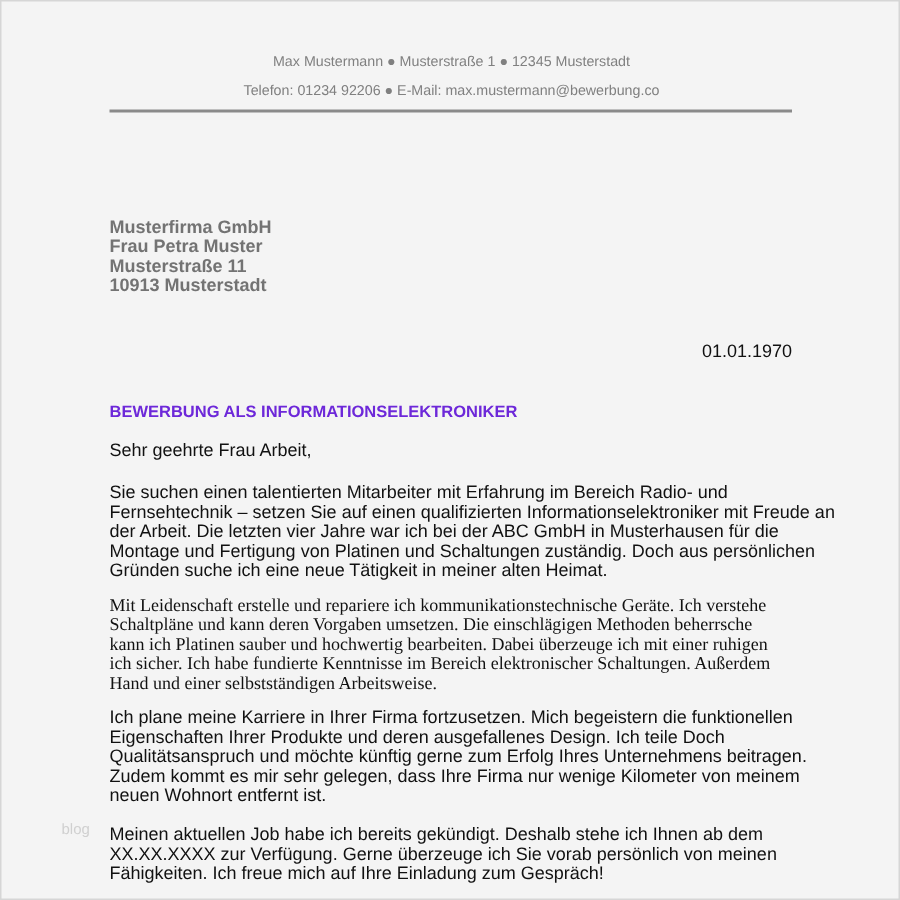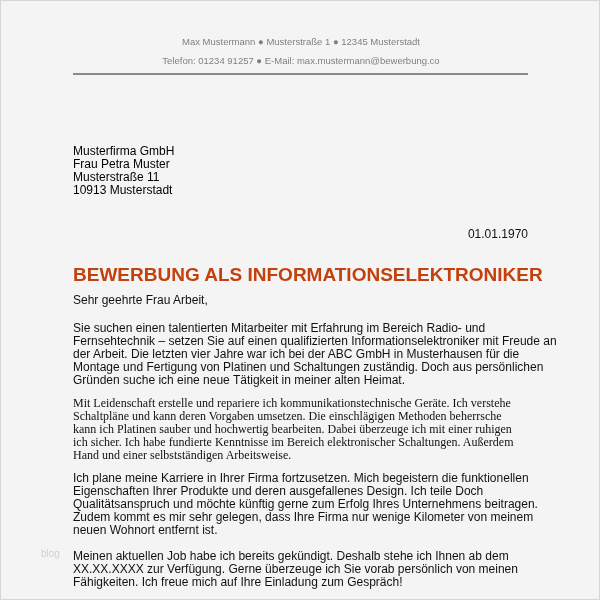"Telefon: 01234 91257 ● E-Mail:" div.sender { text: 91257 -> 92206 }
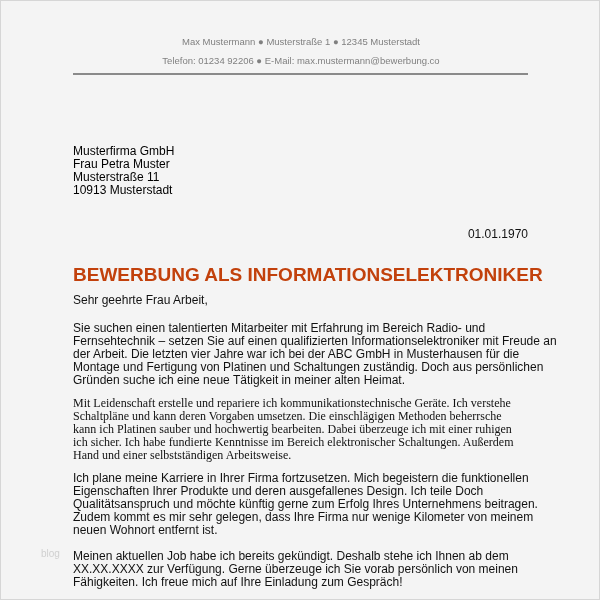"Musterfirma GmbH" .recipient { color: #000000 -> #737373; font-weight: normal -> bold }
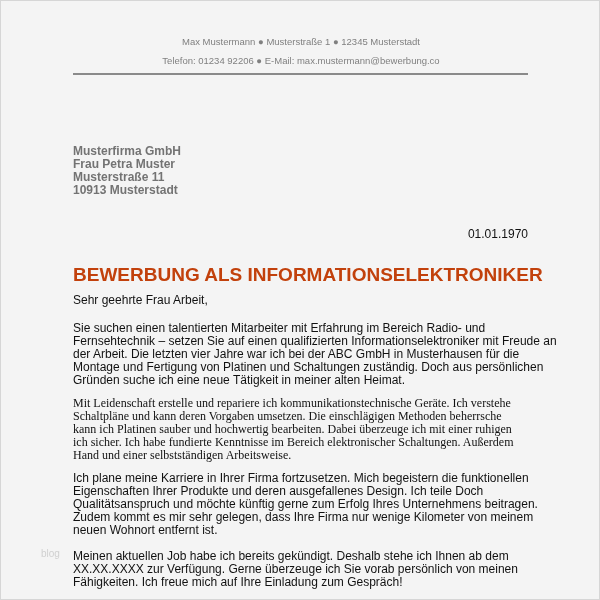"BEWERBUNG ALS INFORMATIONSELEKTRONIKER" .subject { color: #c2410c -> #6d28d9; font-size: 19px -> 11px }
